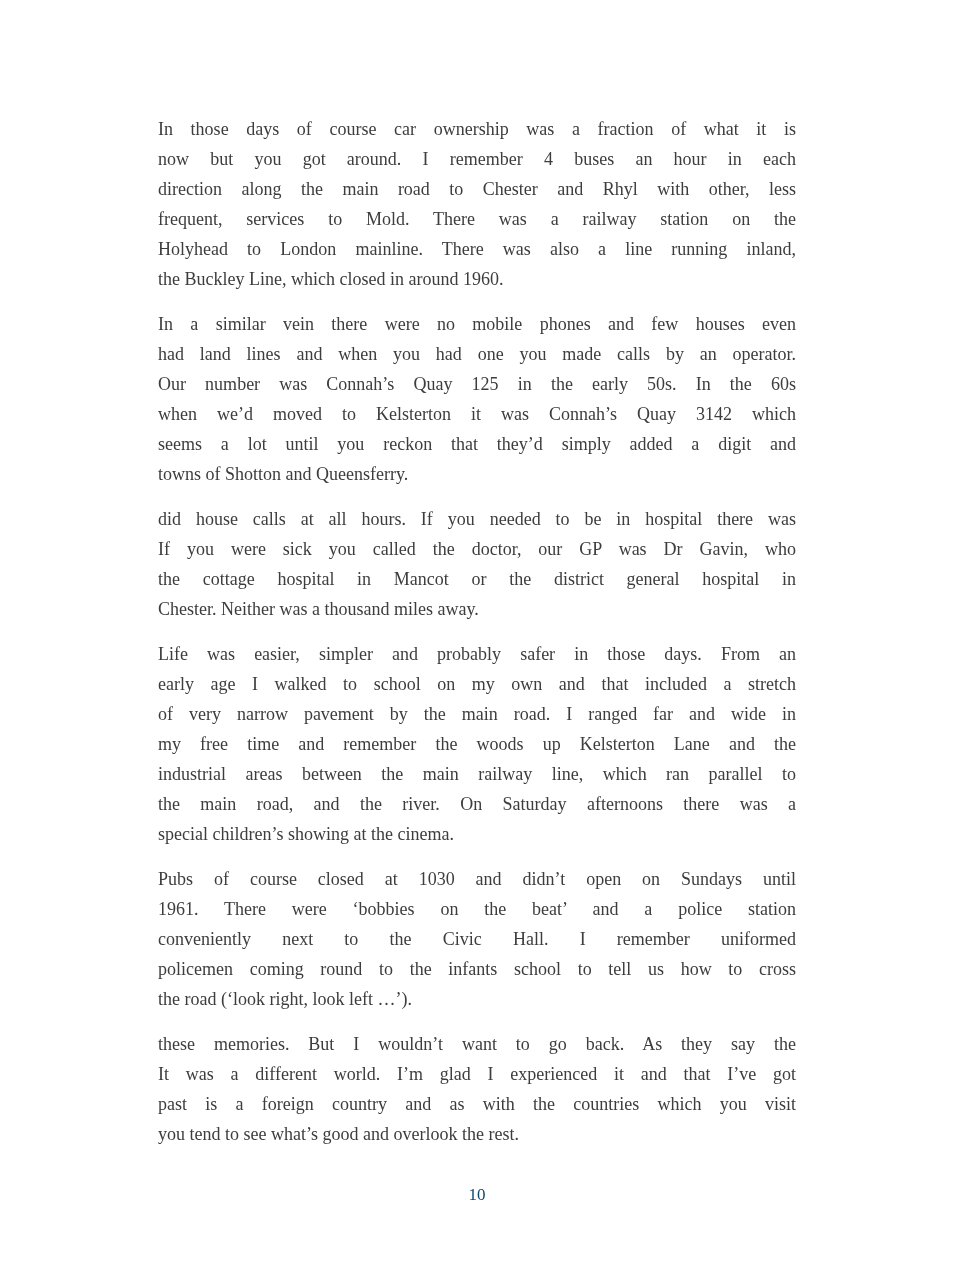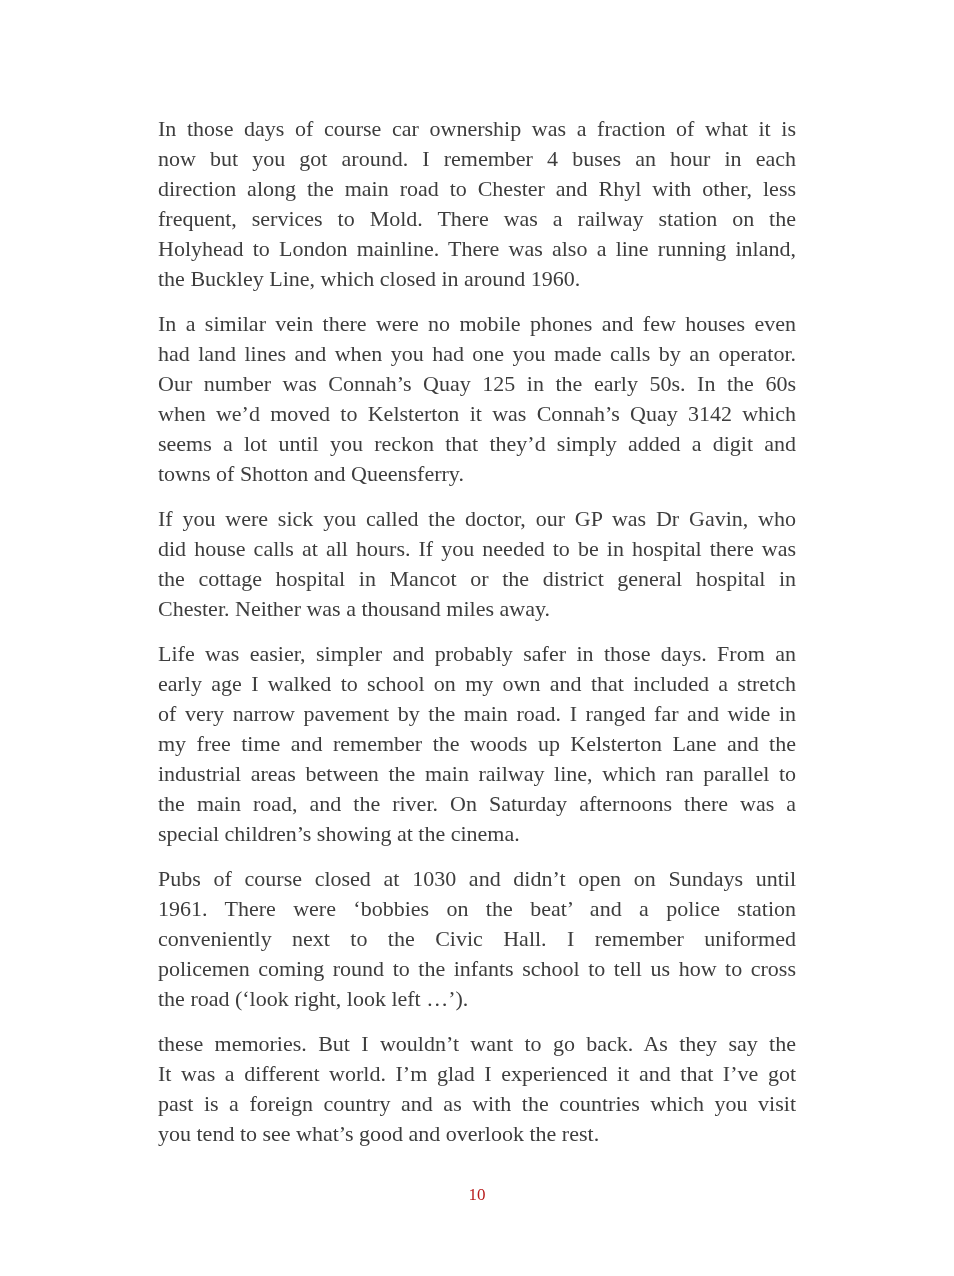"In those days of course" .paragraph { font-size: 22px -> 18px }
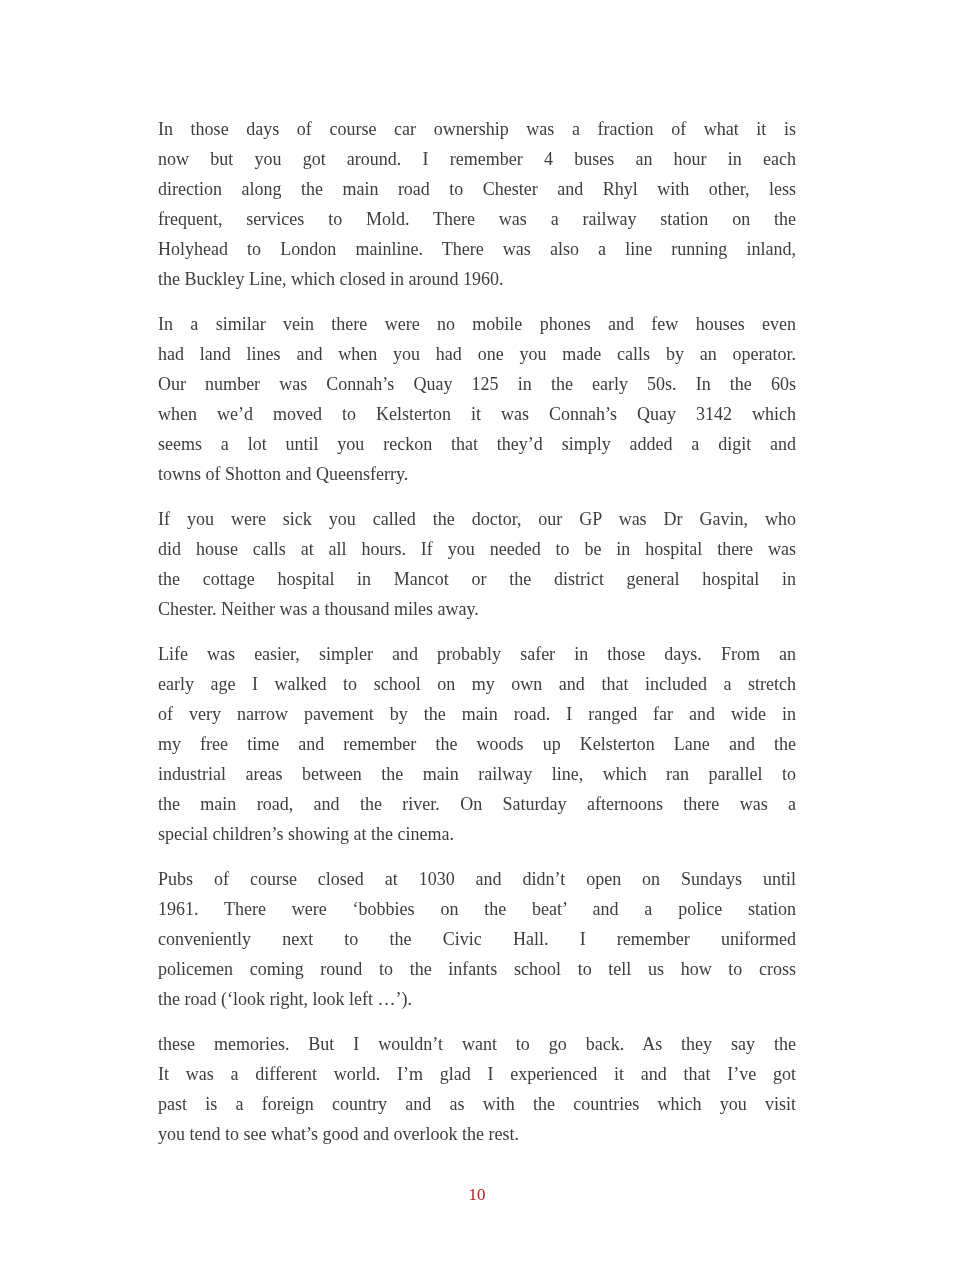"If you were sick you" div.line { order: before "did house calls at all" -> after "did house calls at all" }
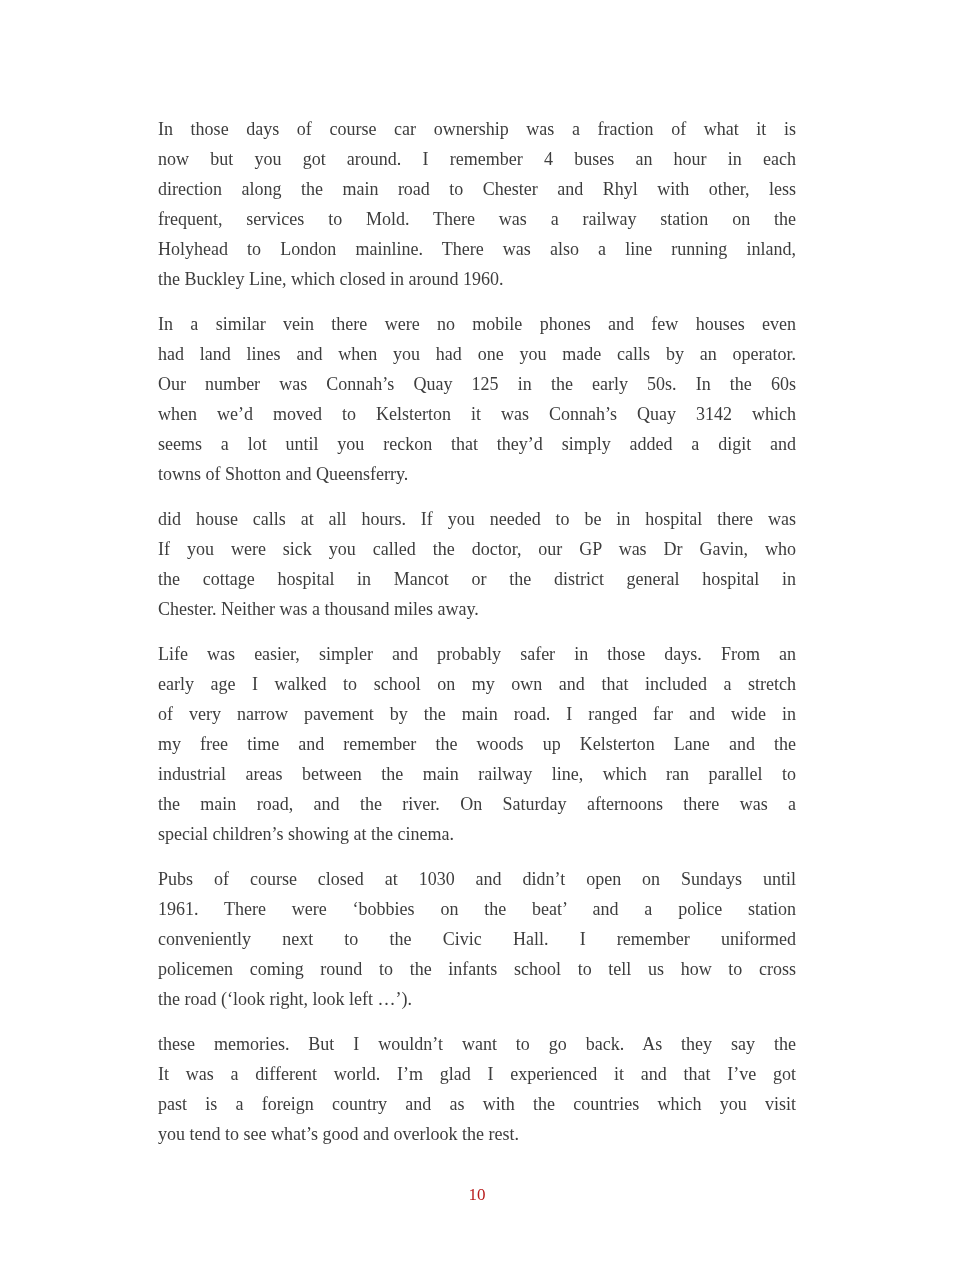"10" div.footer { color: #b91c1c -> #0c4a6e }
